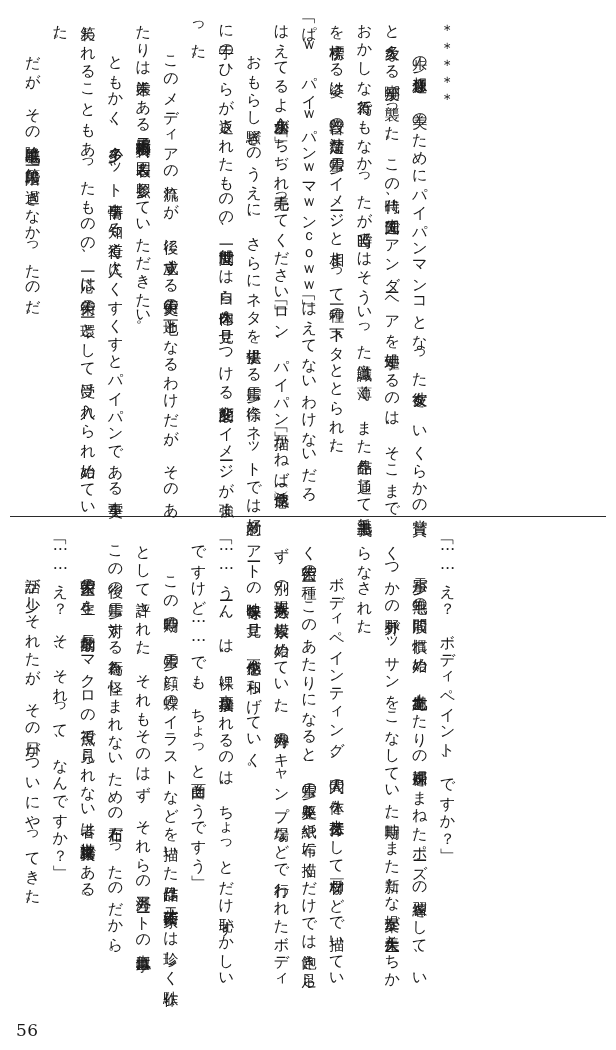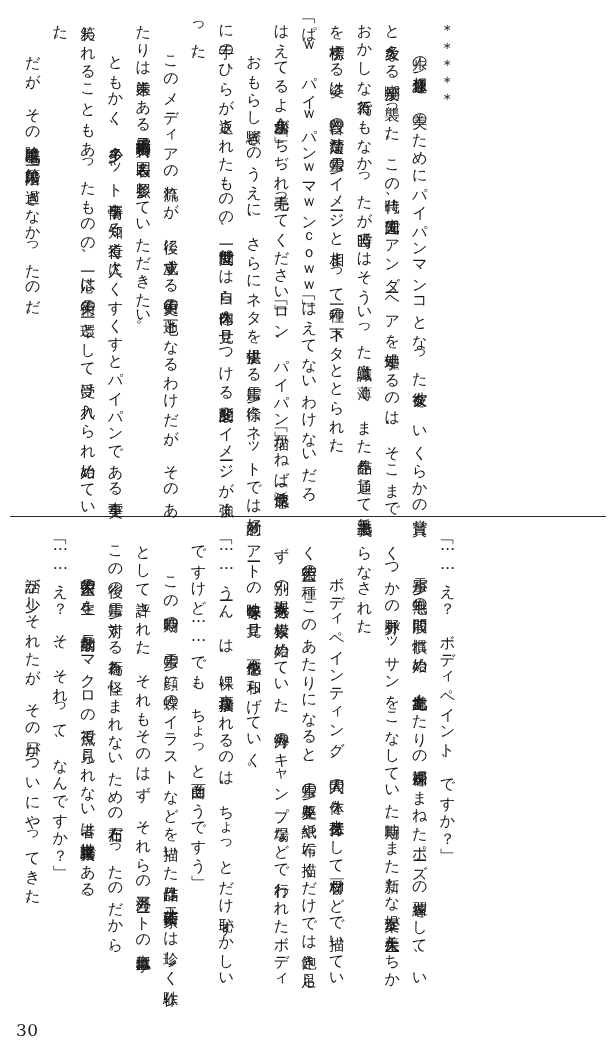"30" div.pageno { text: 30 -> 56 }
